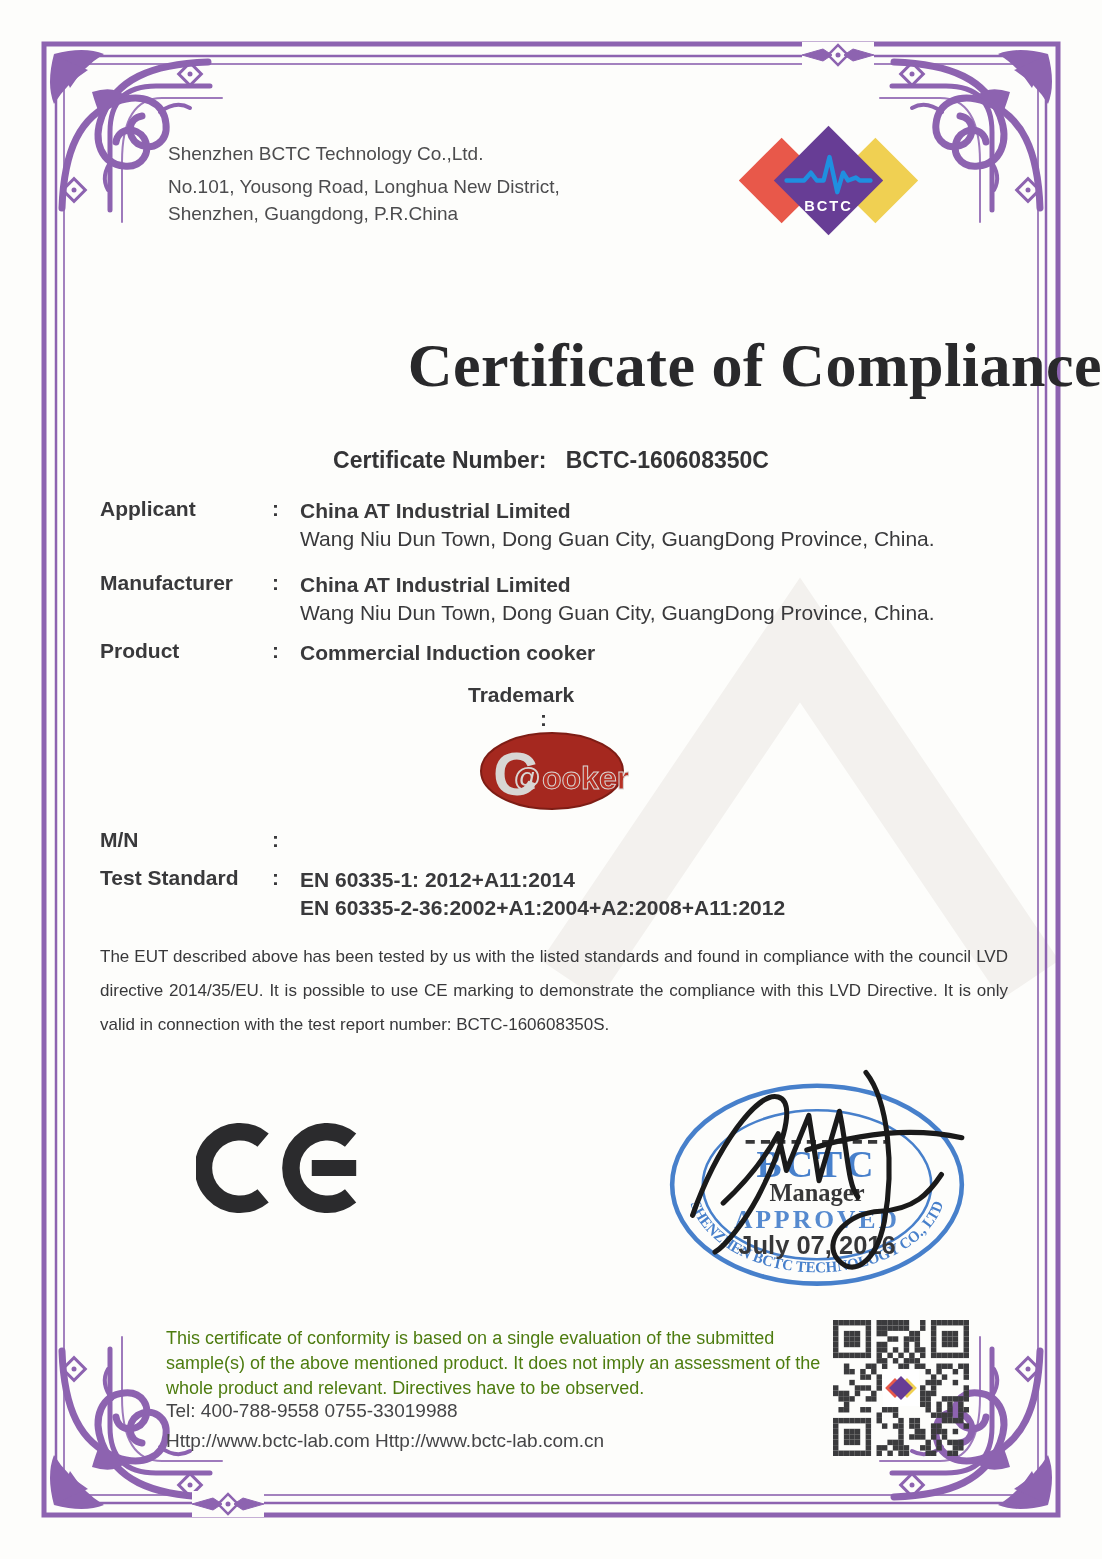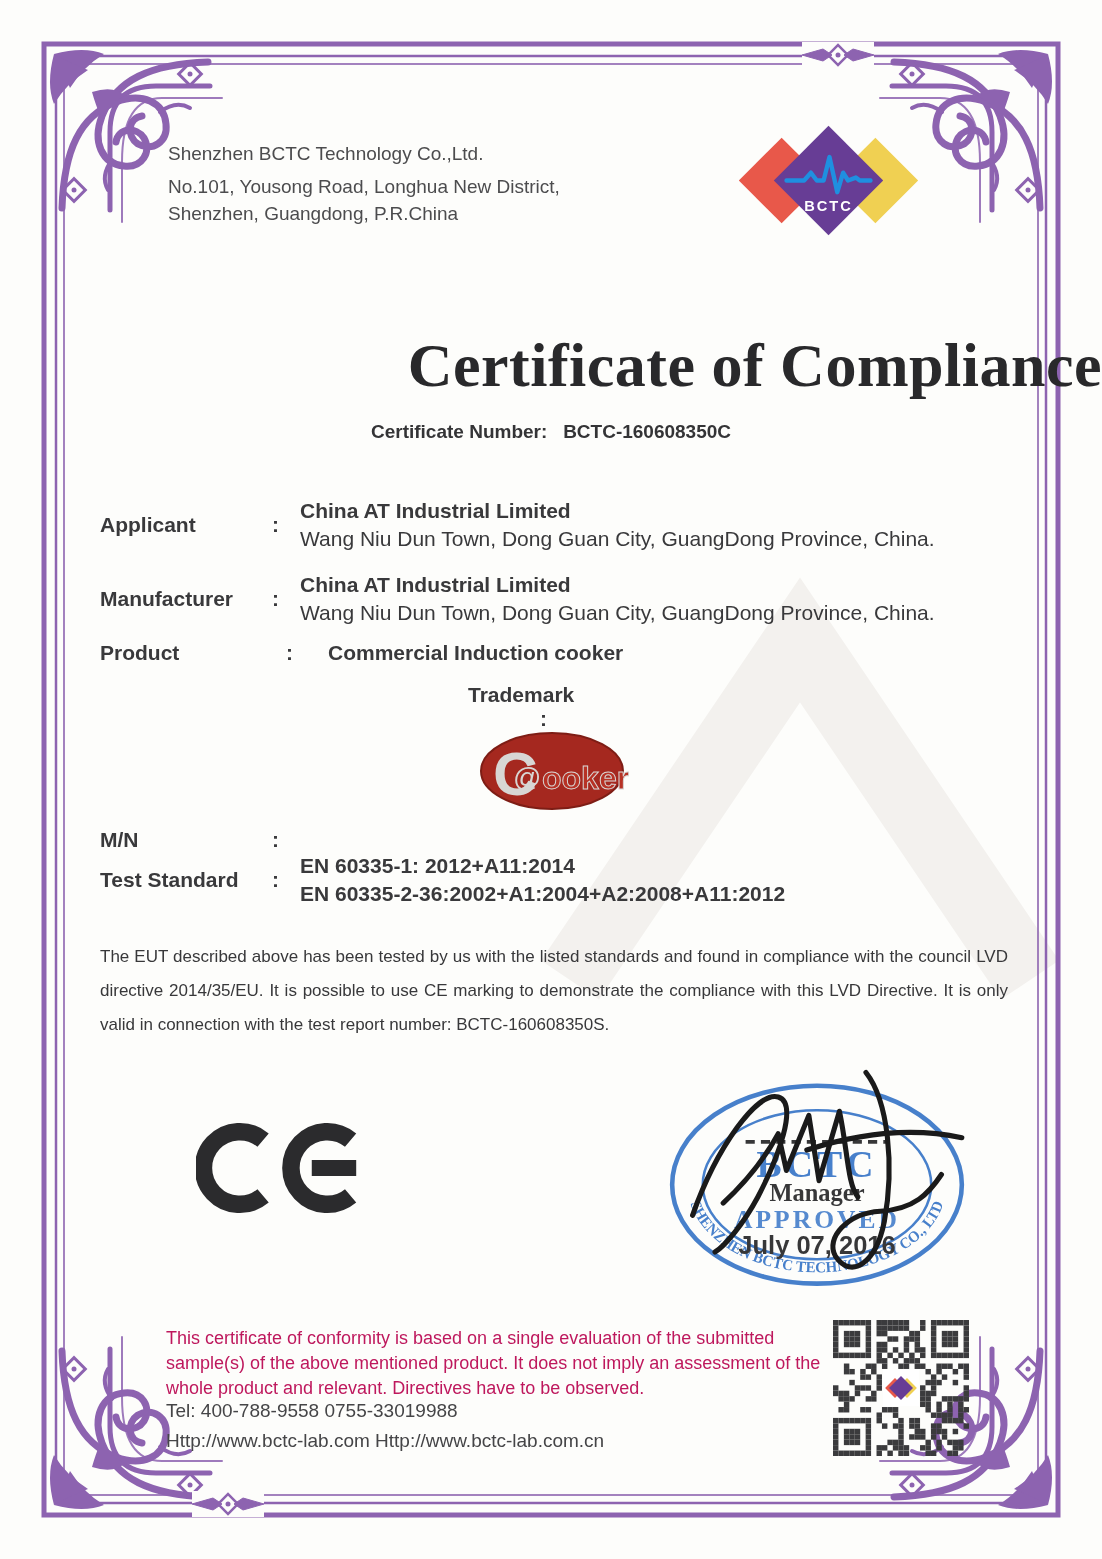"Certificate Number: BCTC-160608350C" .cert-number { font-size: 19px -> 23px; top: 421px -> 447px }
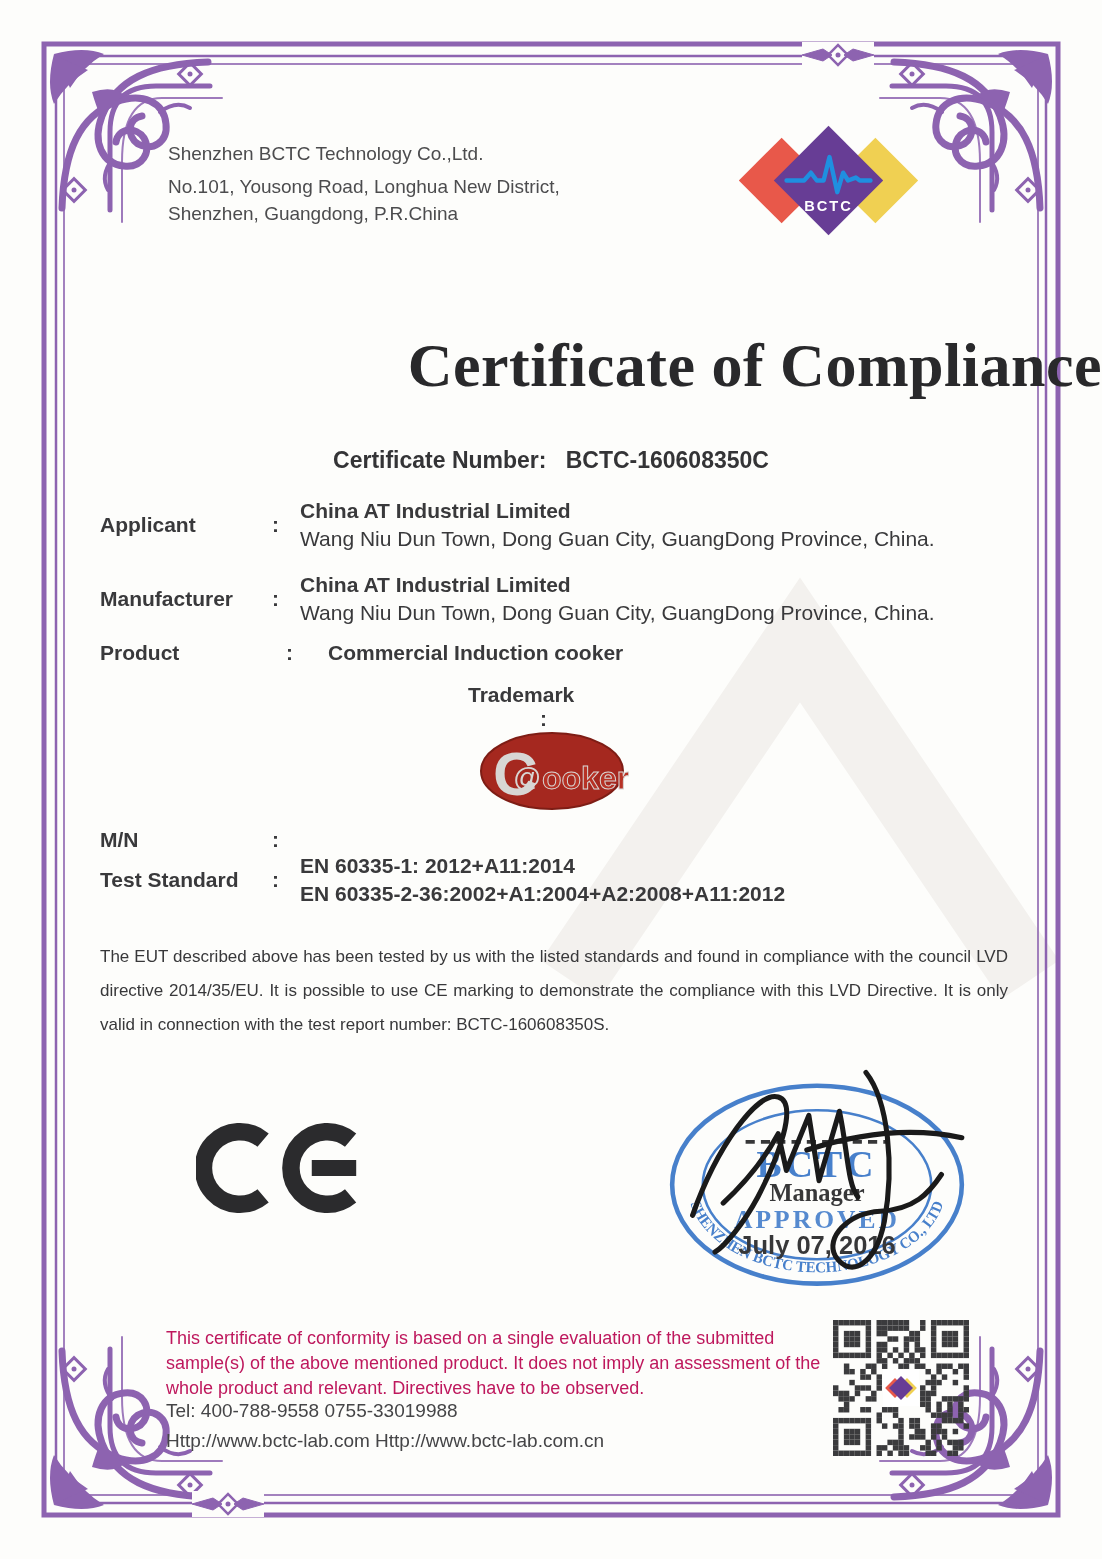"Applicant" .frow { align-items: center -> flex-start }
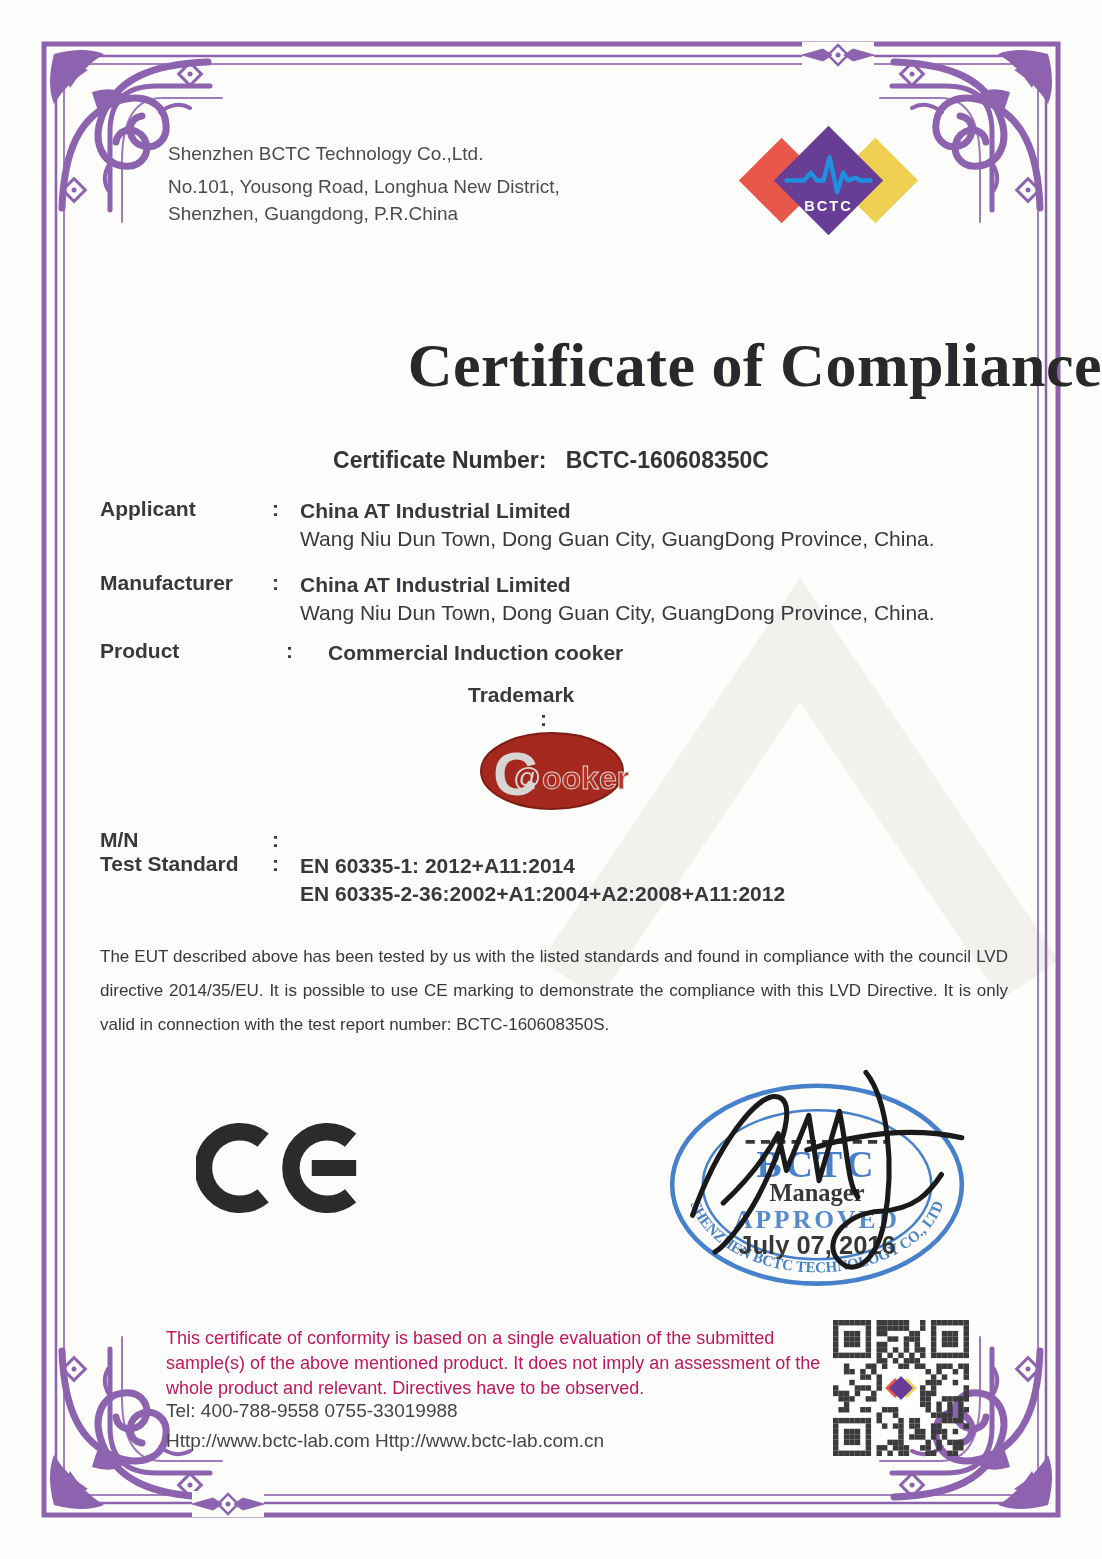"Product" .mb16 { gap: 14px -> none }
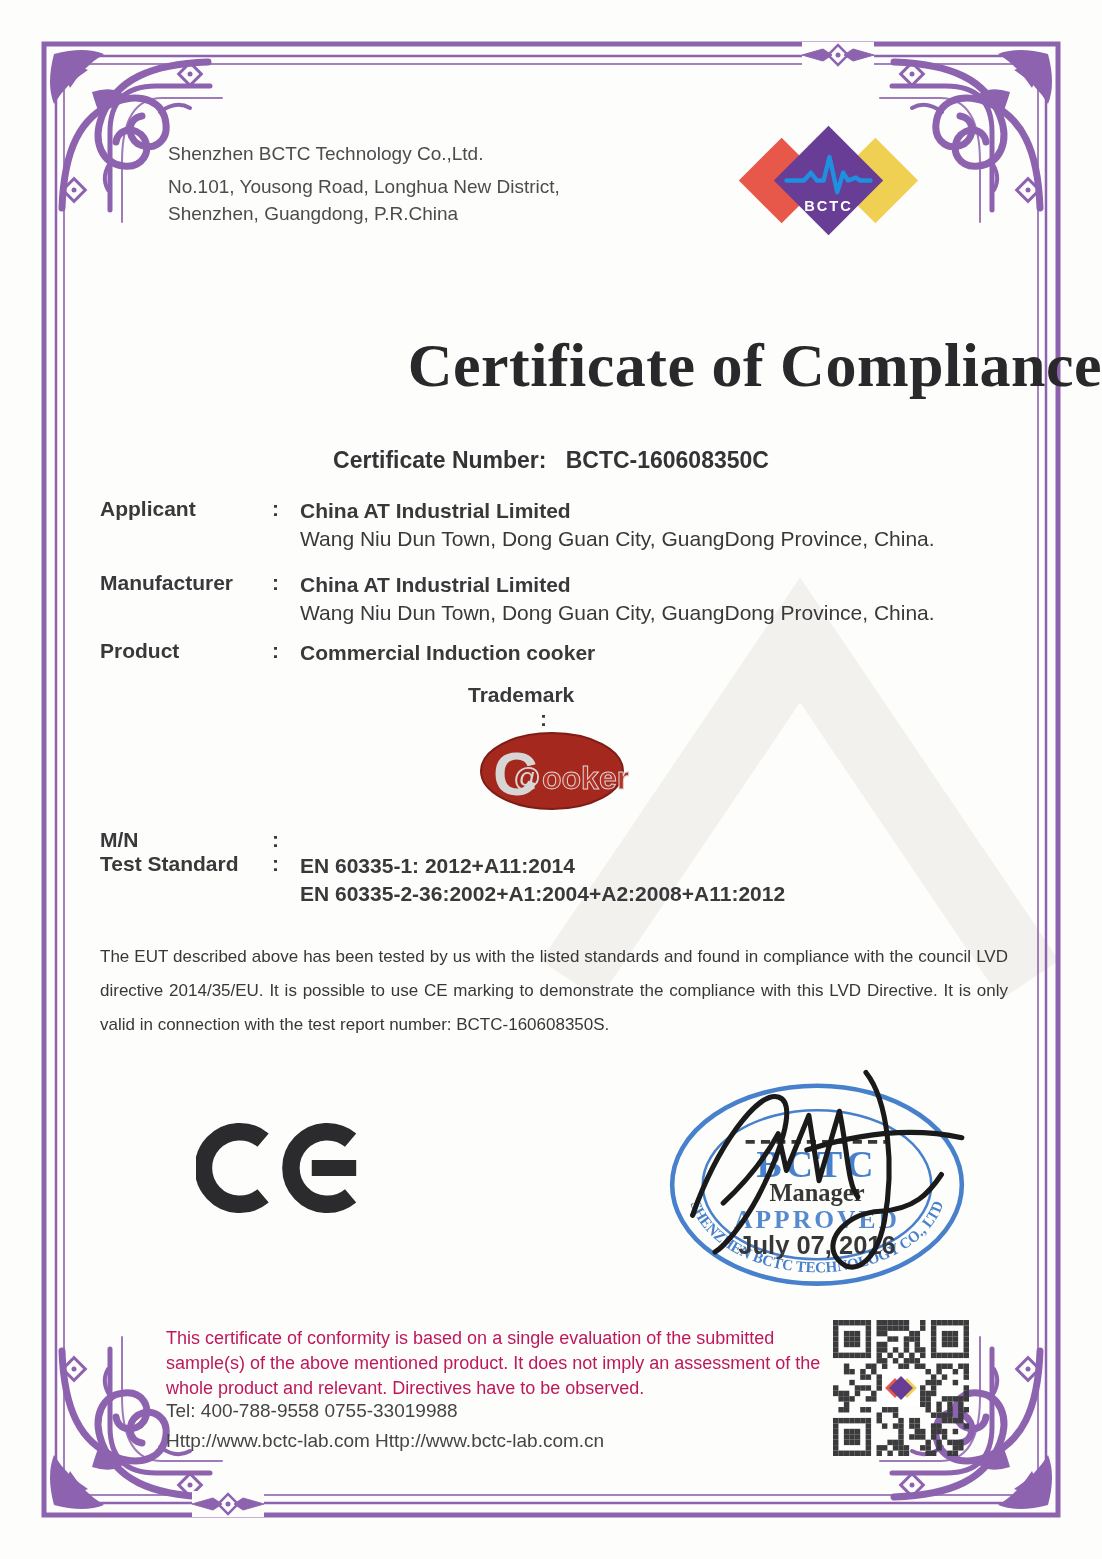"M/N" .mb14 { margin-bottom: 0 -> 14px }
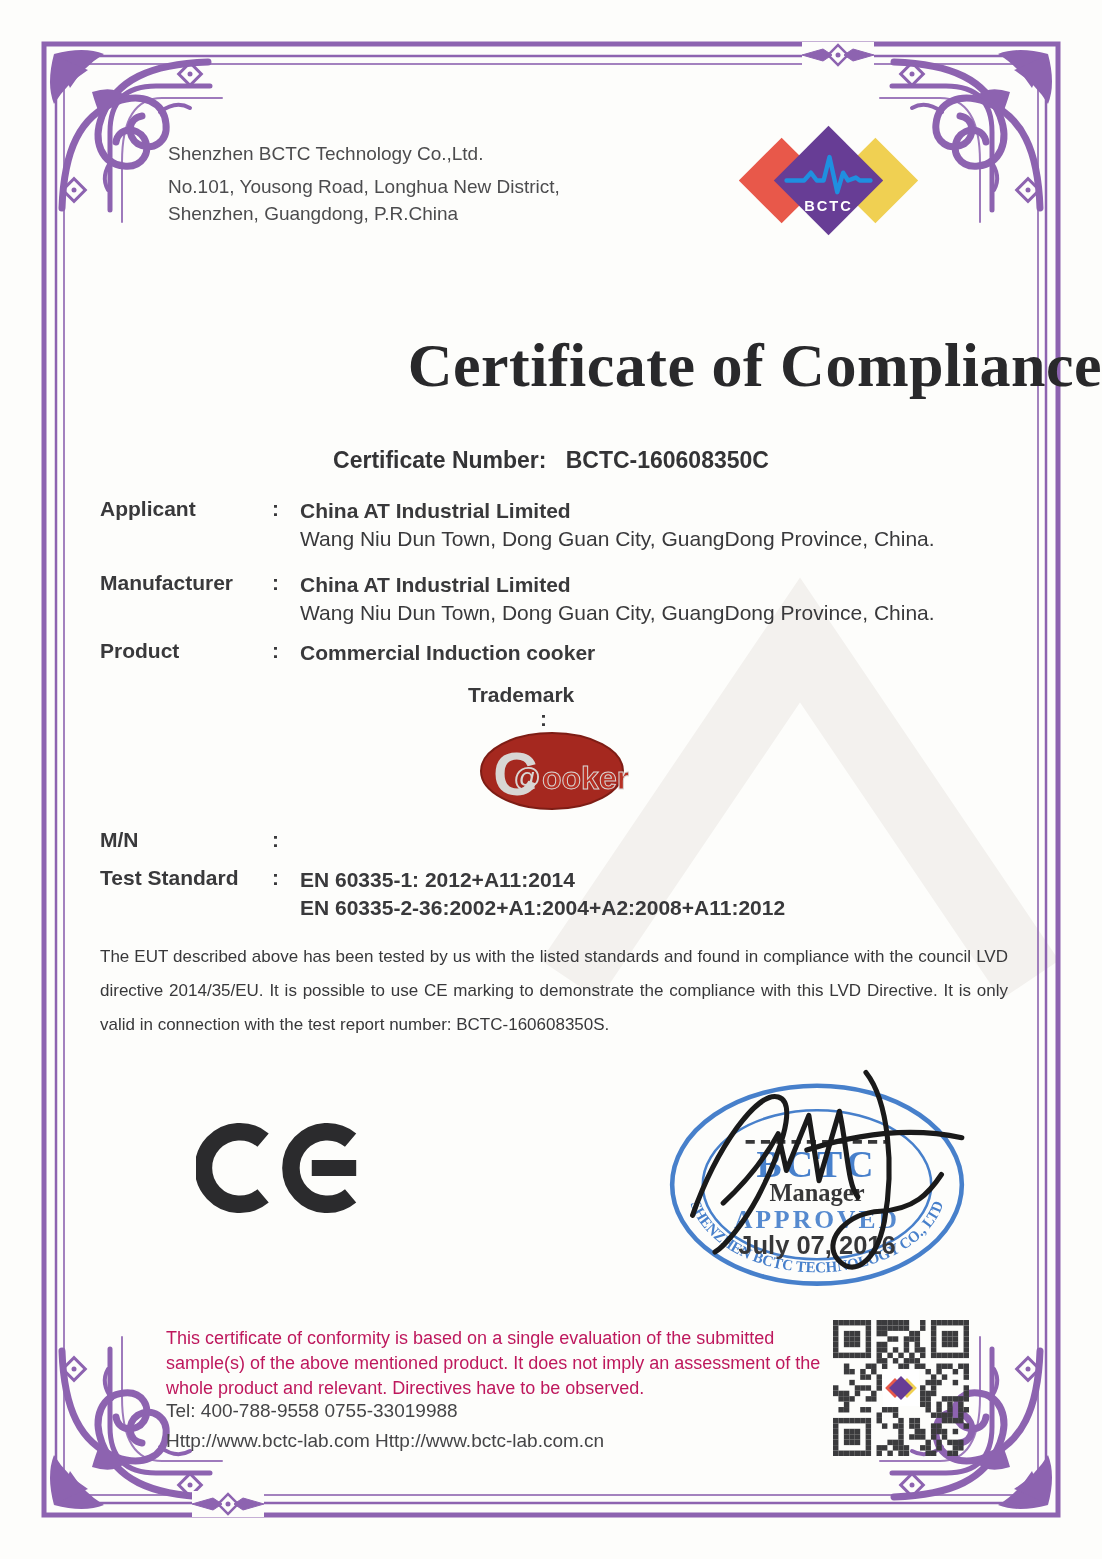"This certificate of conformity is" .footer-disclaimer { color: #be185d -> #4d7c0f }
